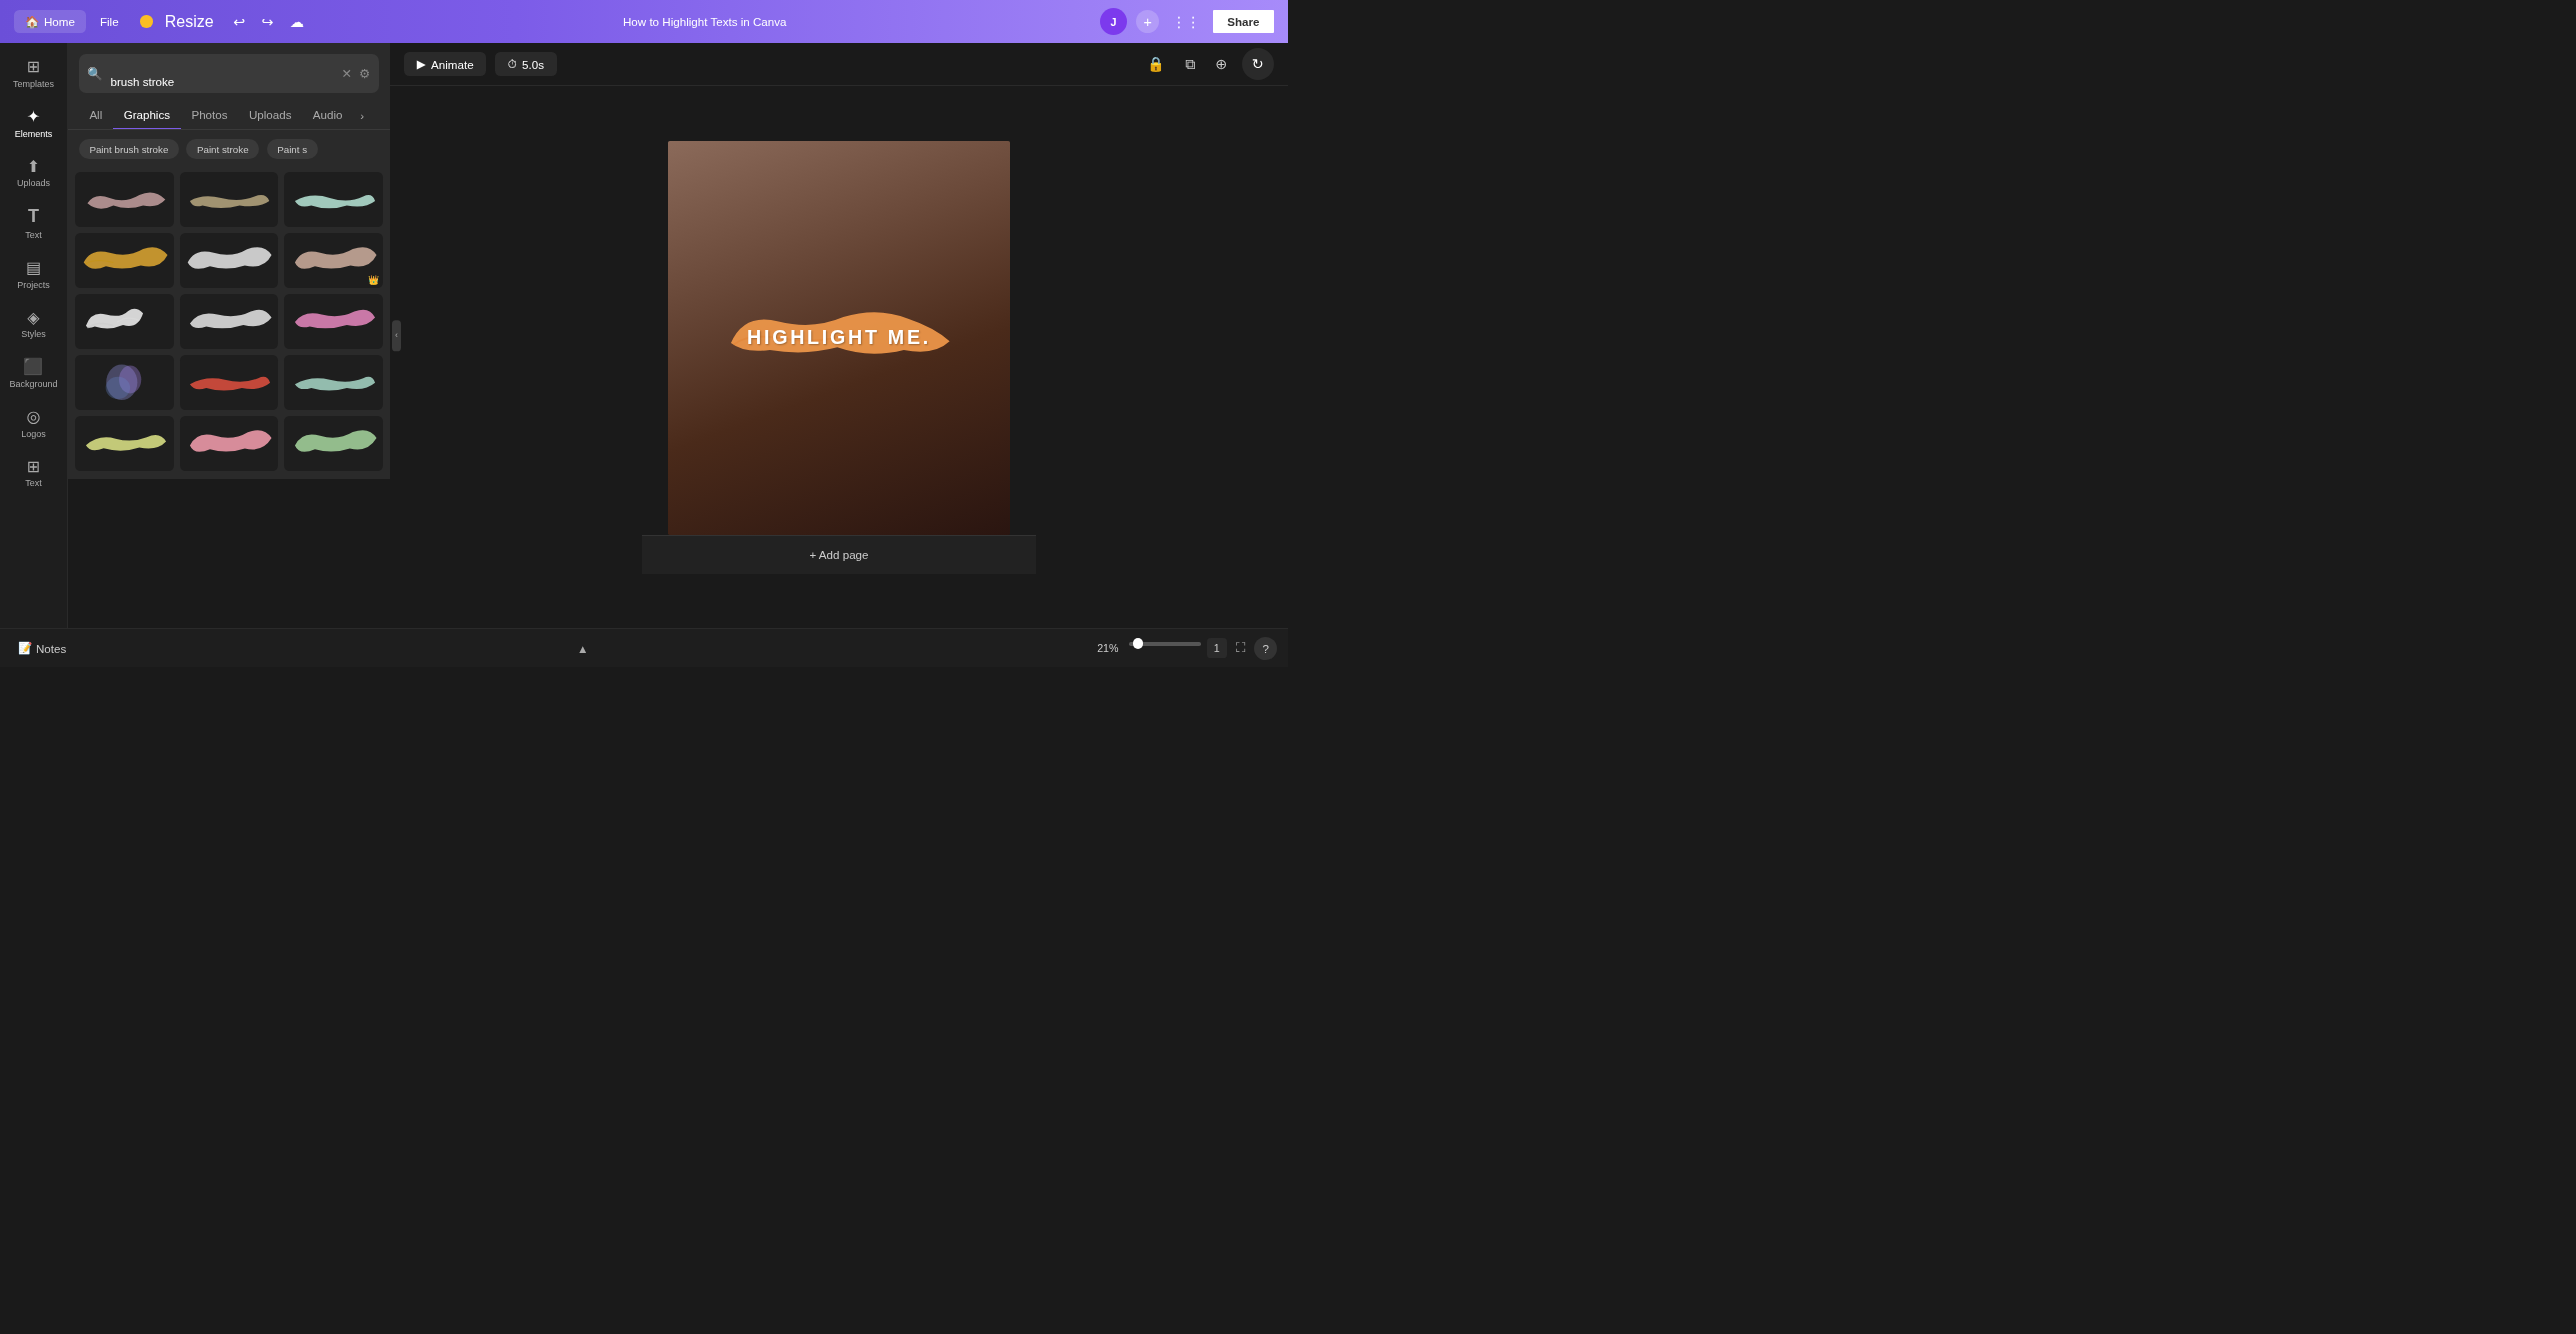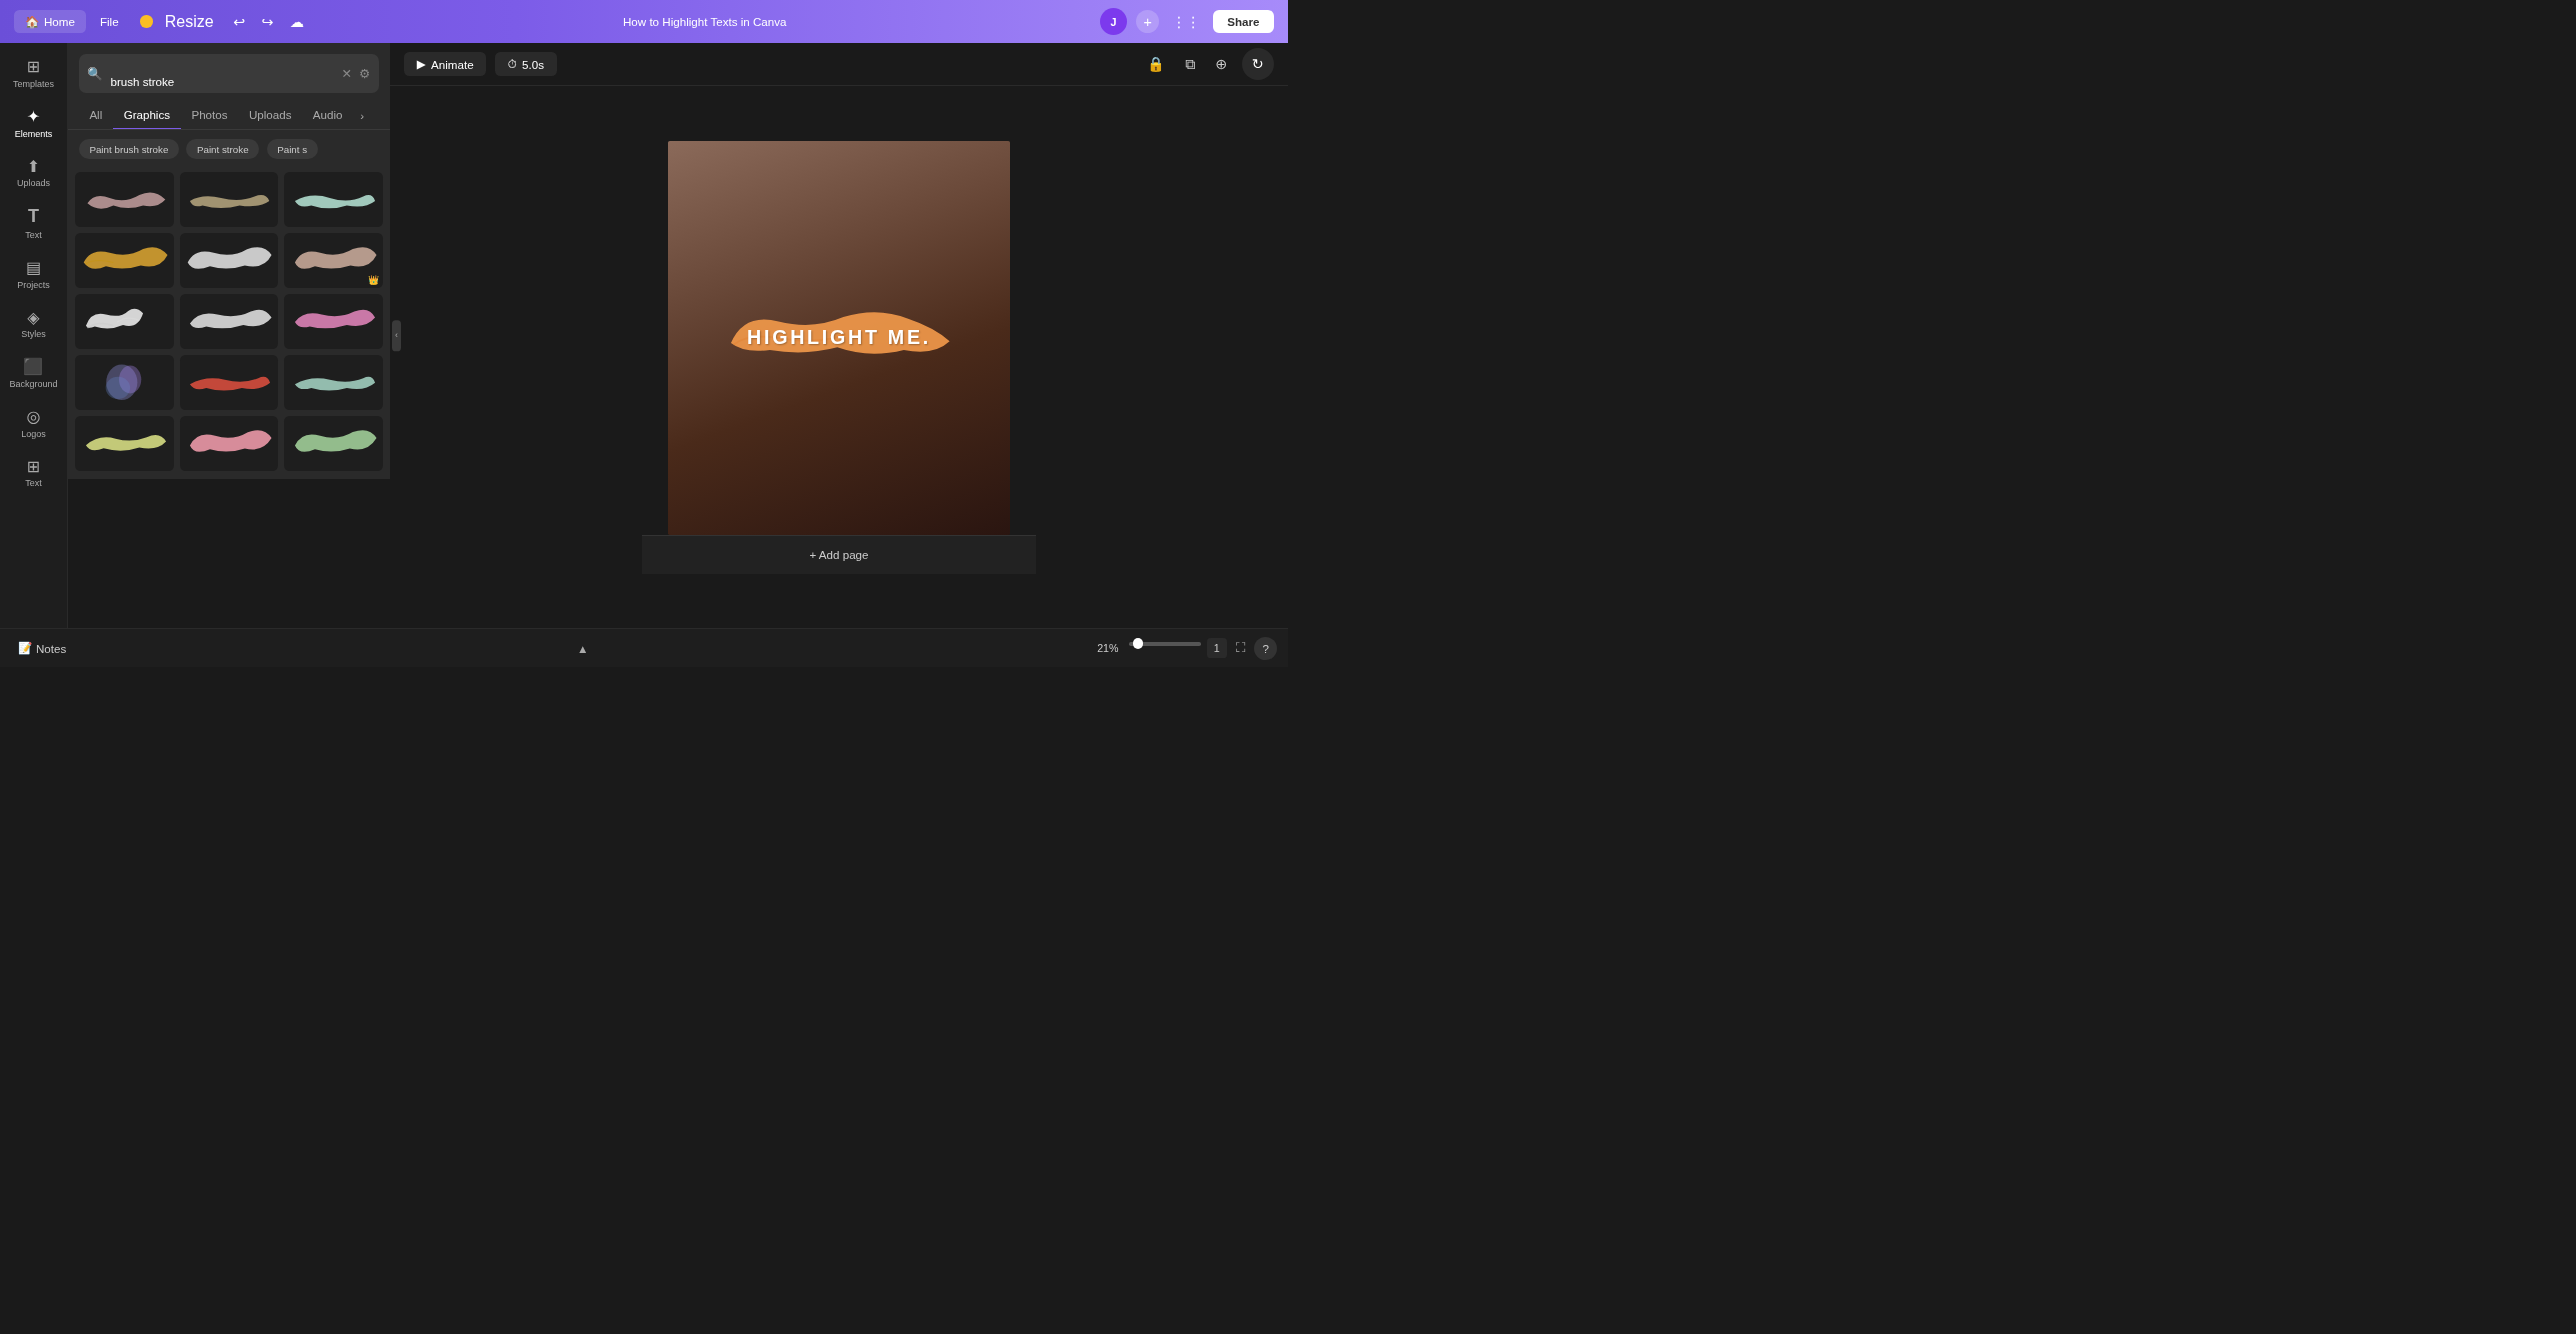"Share" .share-btn { border-radius: 6px -> 1px }
